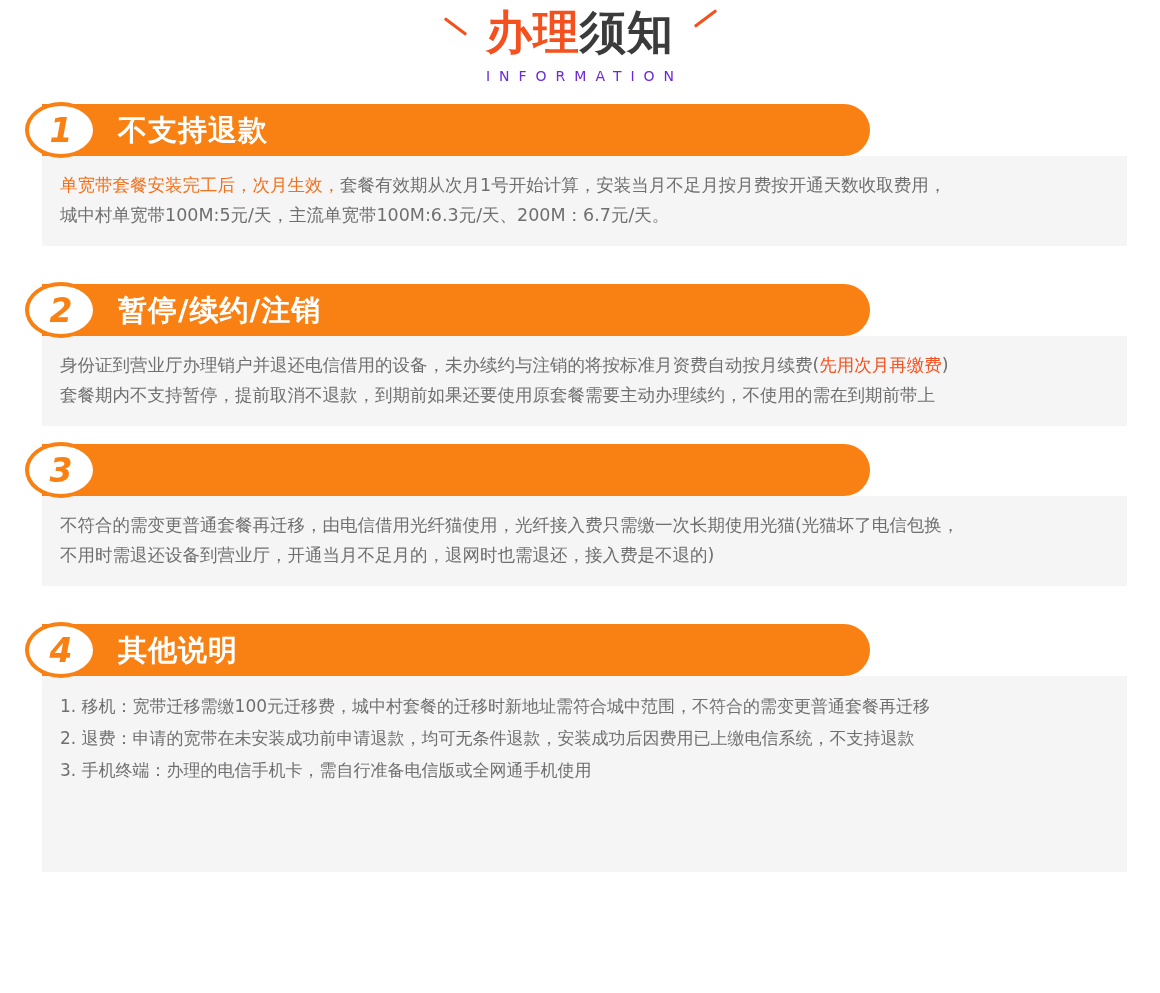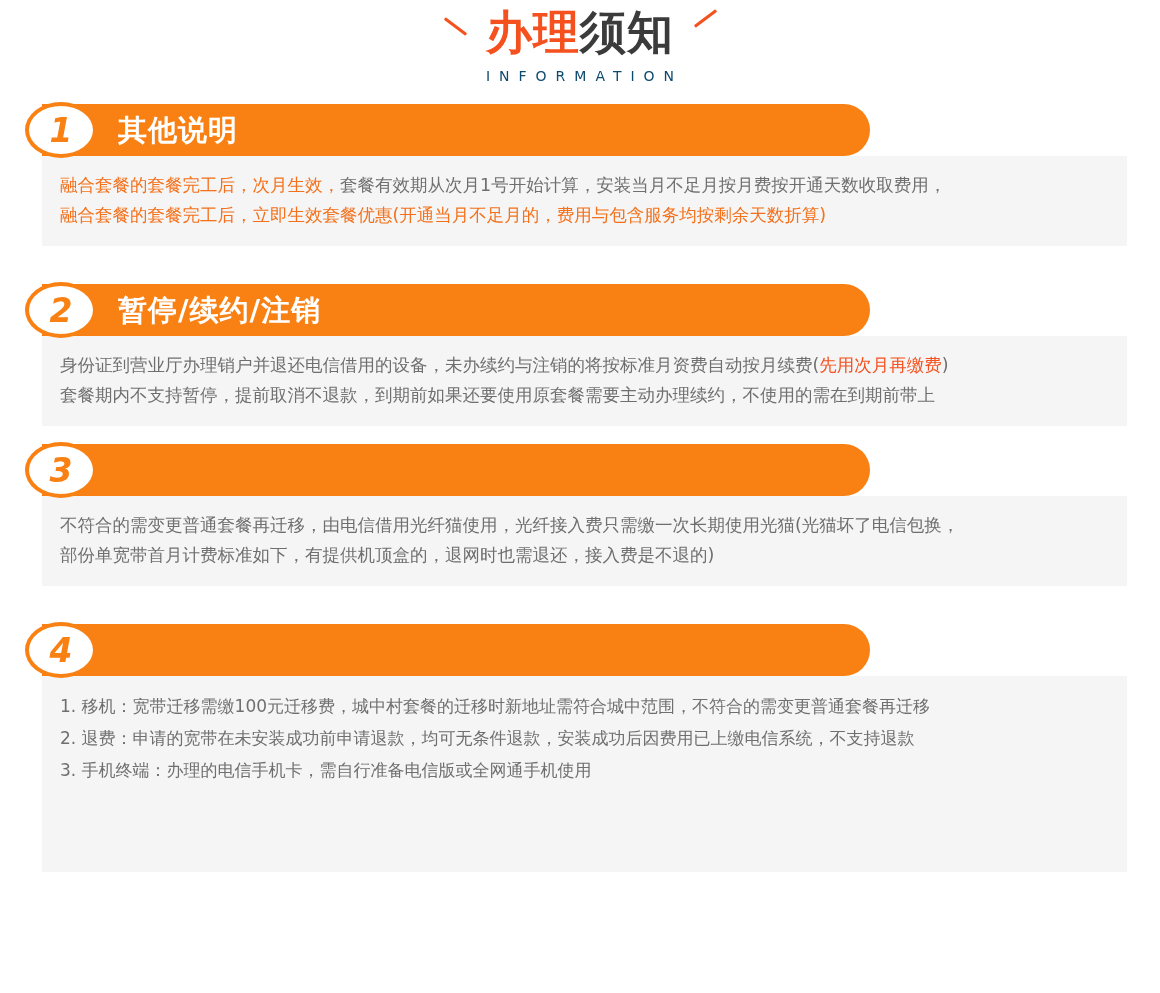"INFORMATION" .title-sub { color: #0c4a6e -> #6d28d9 }
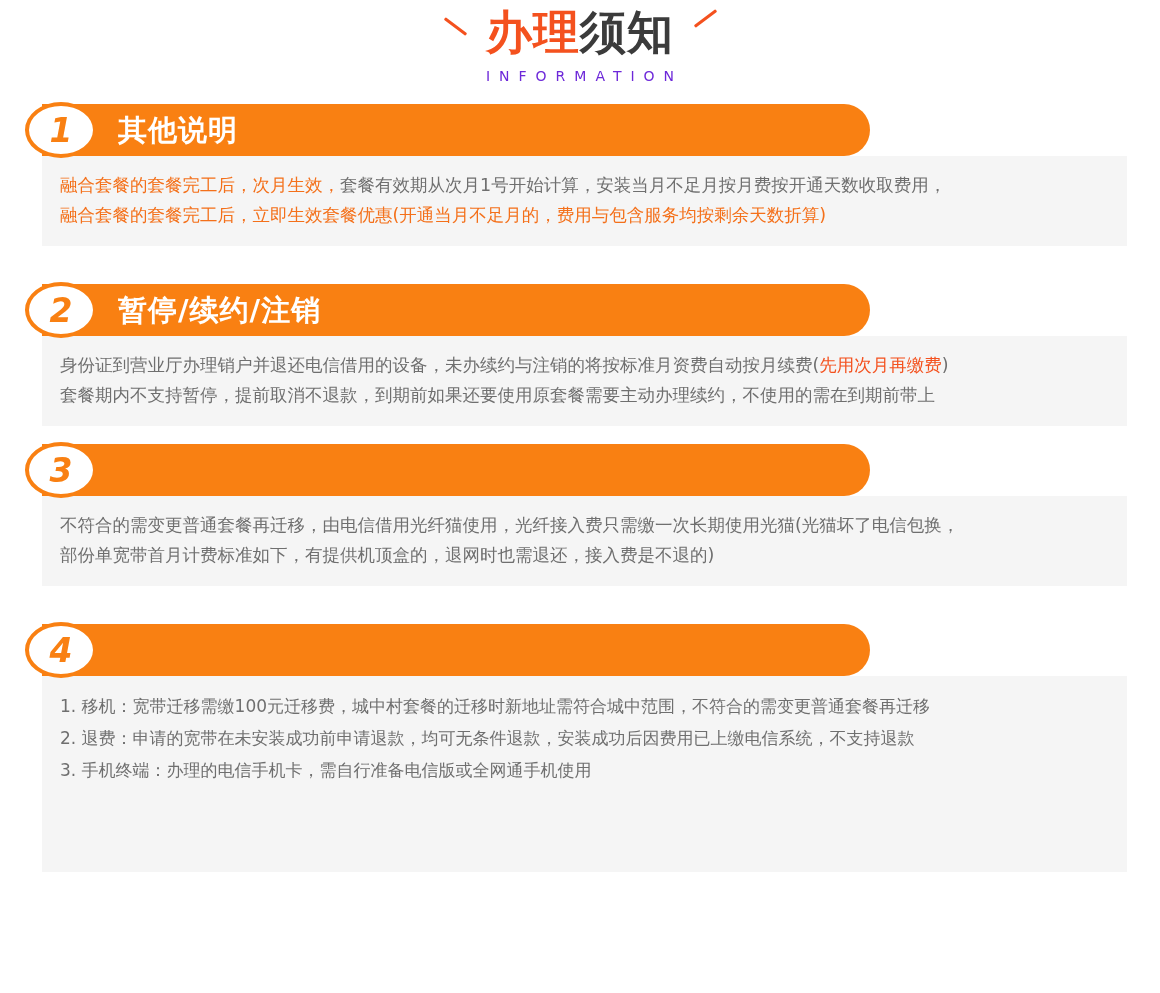"其他说明" div.sec-title { text: 其他说明 -> 不支持退款 }
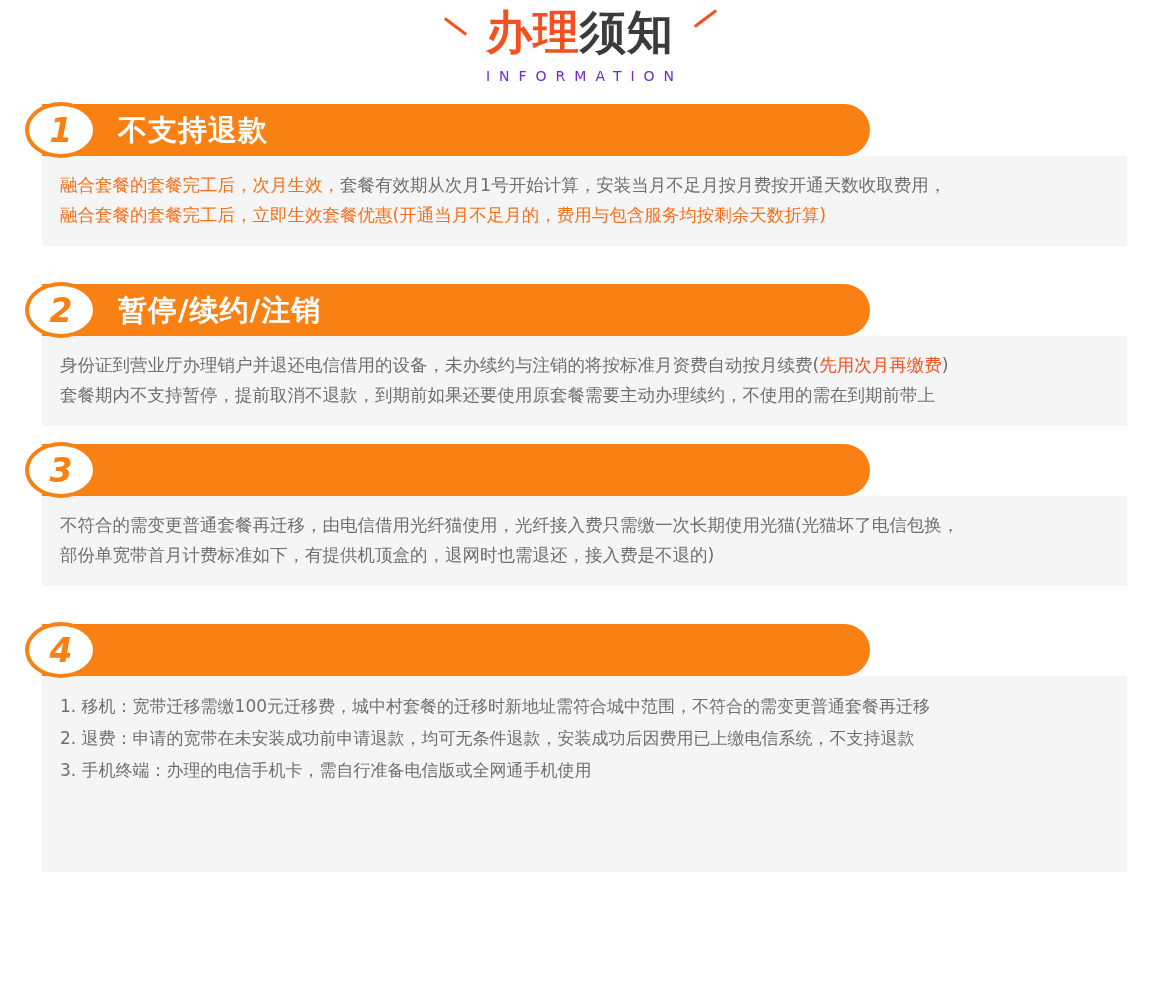"融合套餐的套餐完工后，次月生效，" span.o { text: 融合套餐的套餐 -> 单宽带套餐安装 }
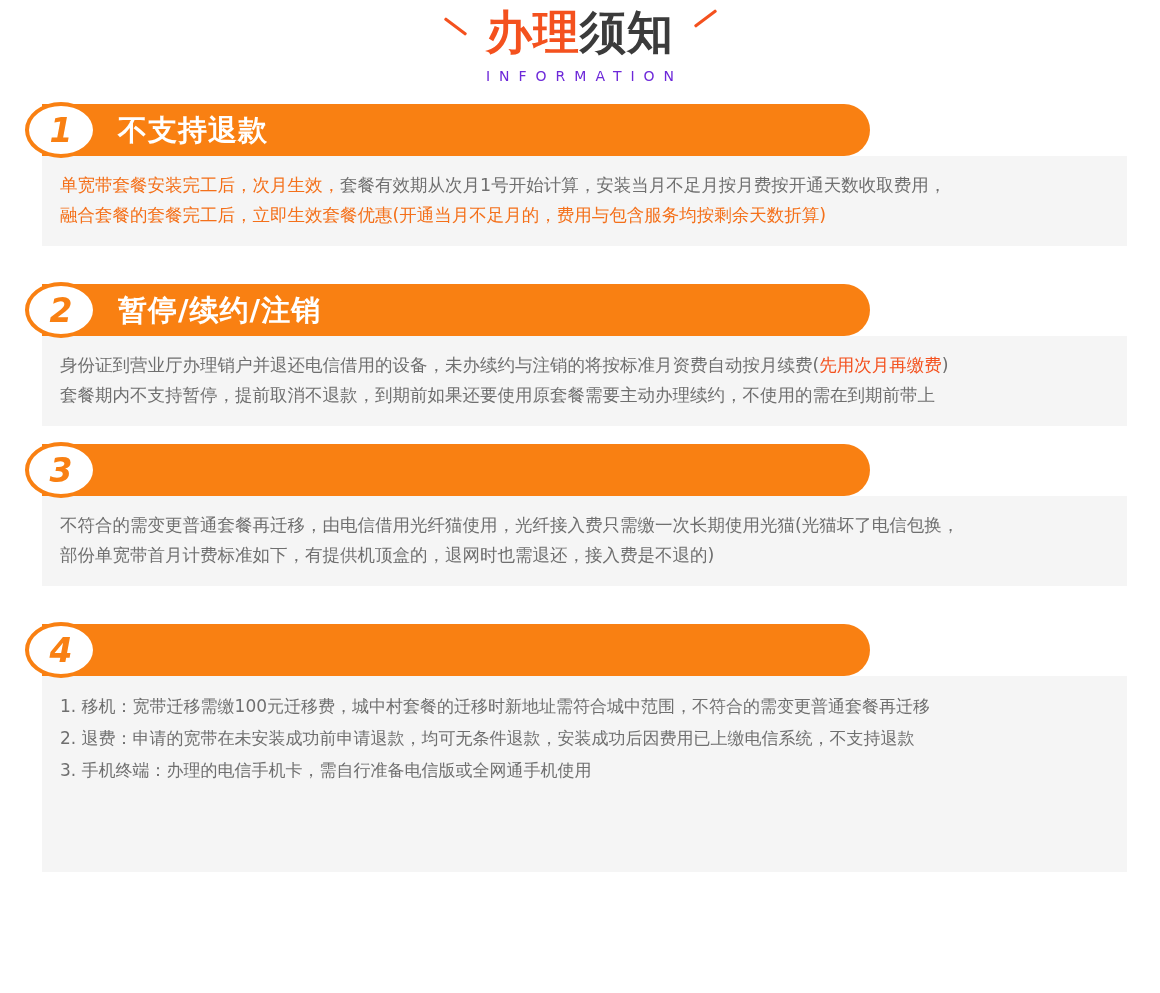"城中村单宽带100M:5元/天，主流单宽带100M:6.3元/天、200M：6." p { html: none -> <p><span>城中村单宽带100M:5元/天，主流单宽带100M:6.3元/天、200M：6.7元/天。</span></p> }
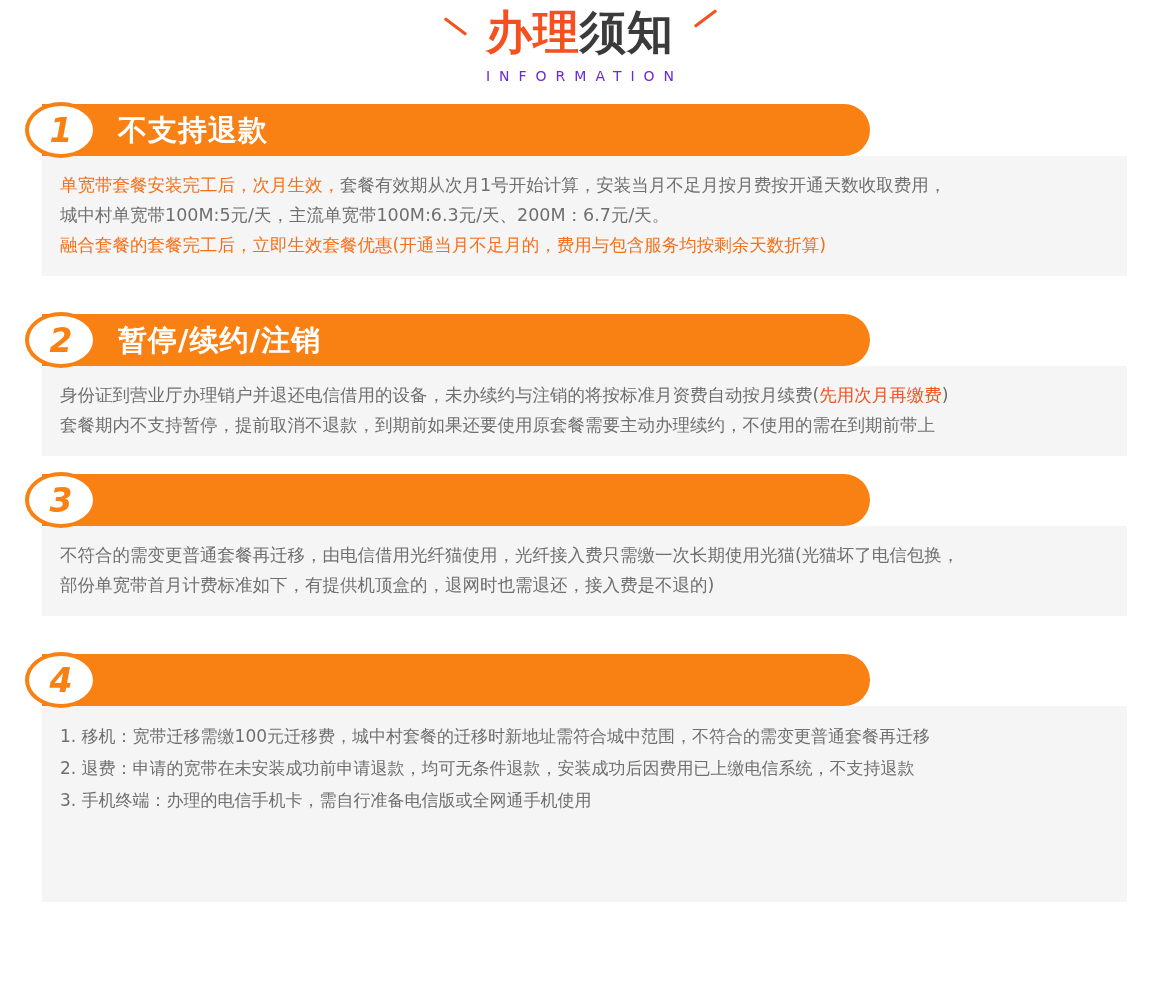"融合套餐的套餐完工后，立即生效套餐优惠(开通当月不足月的，费用与包含服务均按剩余" p { html: <p><span>融合套餐的套餐完工后，立即生效套餐优惠(开通当月不足月的，费用与包含服务均按剩余天数折算)</span></p> -> none }
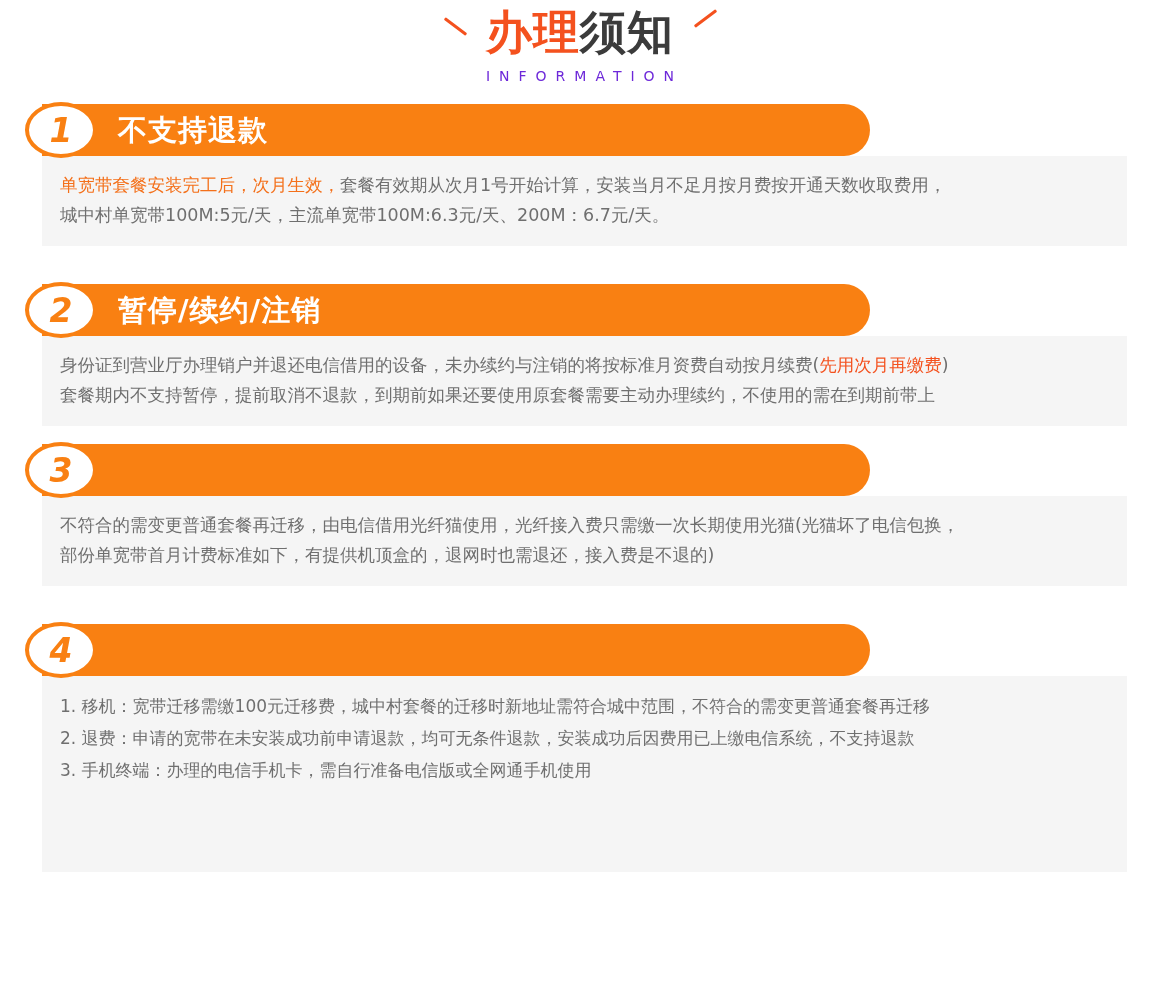"部份单宽带首月计费标准如下，有提供机顶盒的，退网时也需退还，接入费是不退的)" span { text: 部份单宽带首月计费标准如下，有提供机顶盒 -> 不用时需退还设备到营业厅，开通当月不足月 }
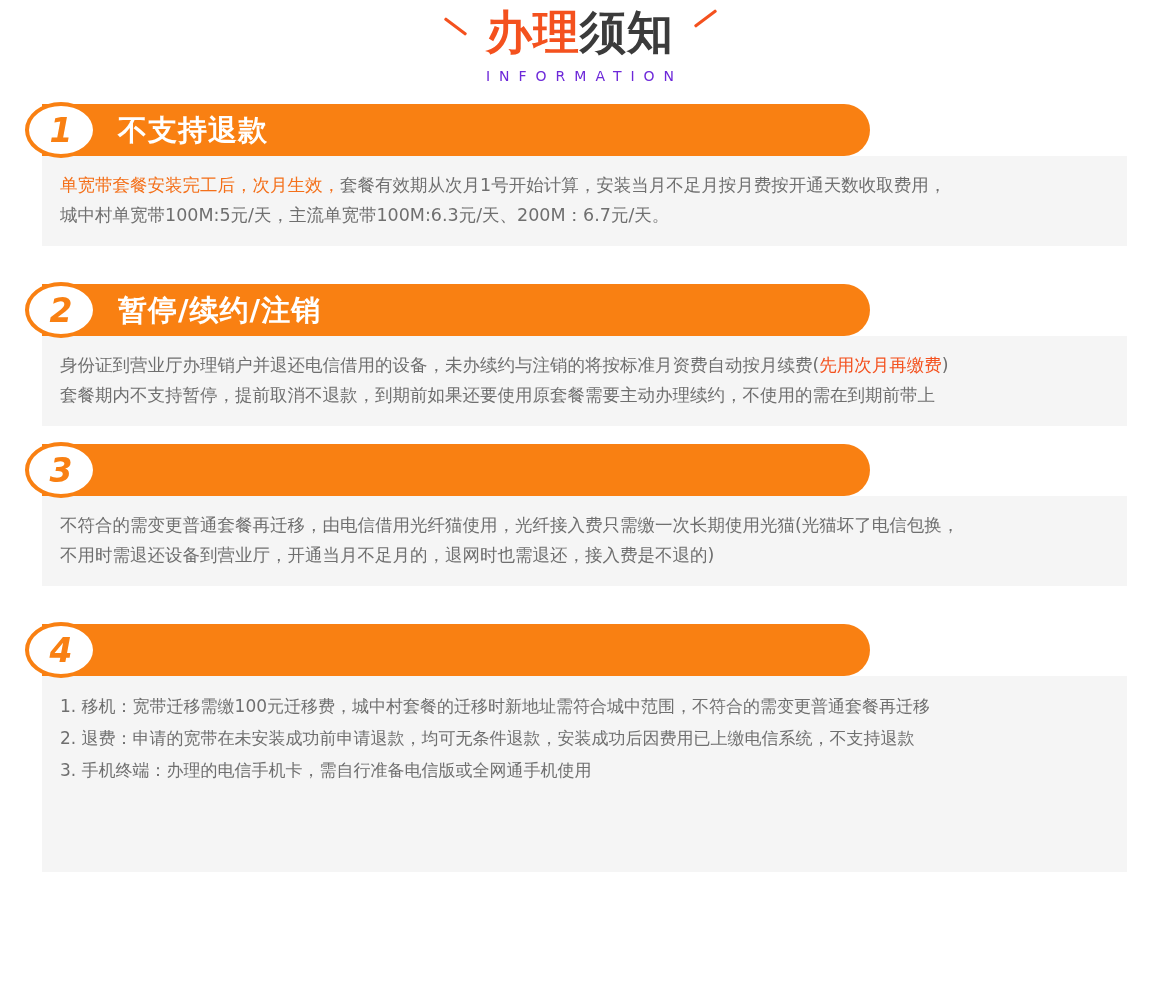"其他说明" div.sec-title { html: none -> <div>其他说明</div> }
